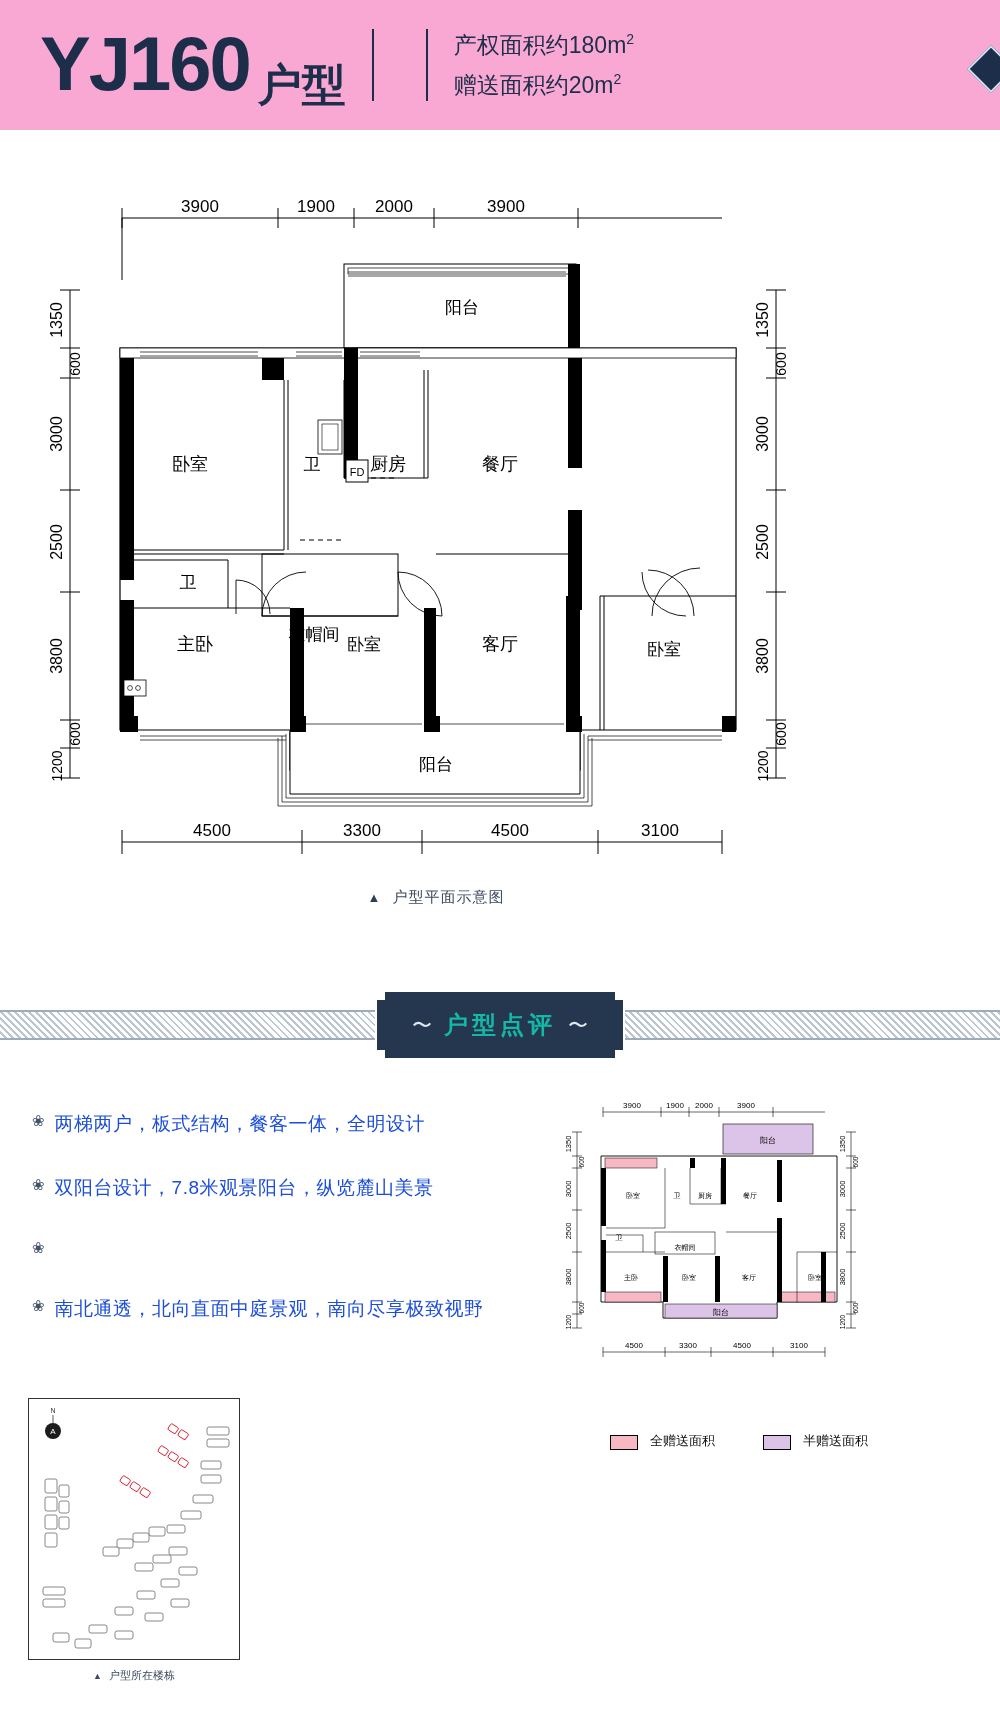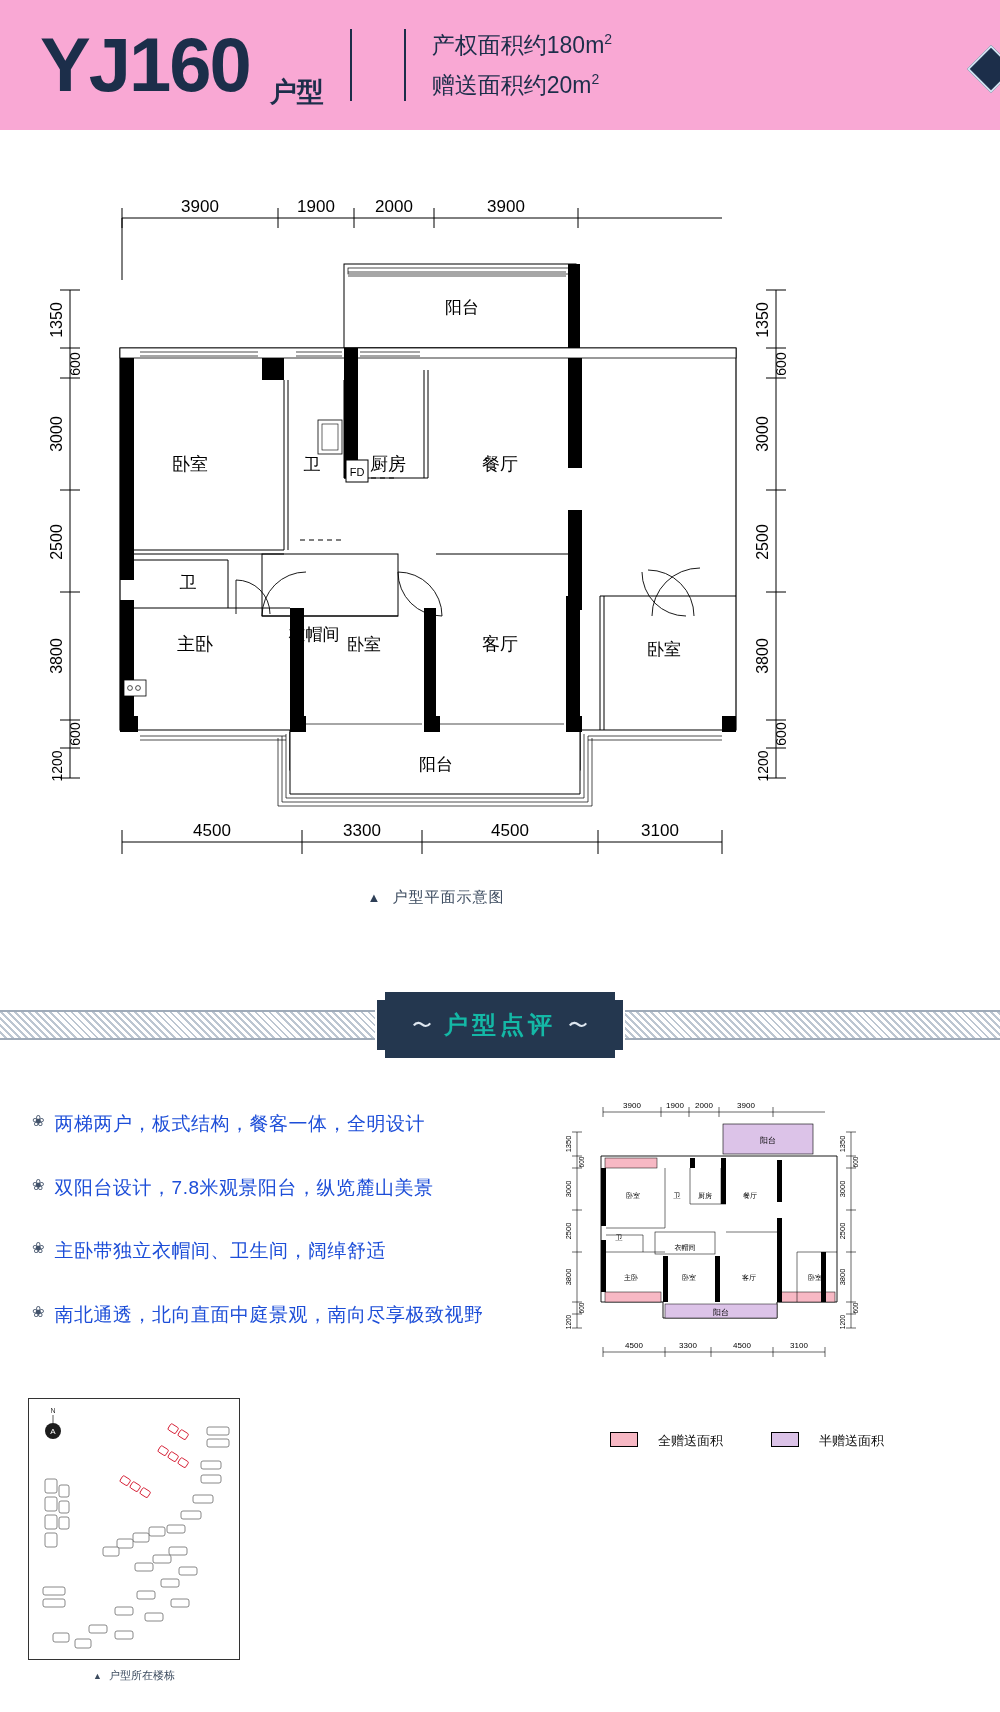"户型" .hdr-code-sub { font-size: 27px -> 44px; margin-left: 20px -> 8px }
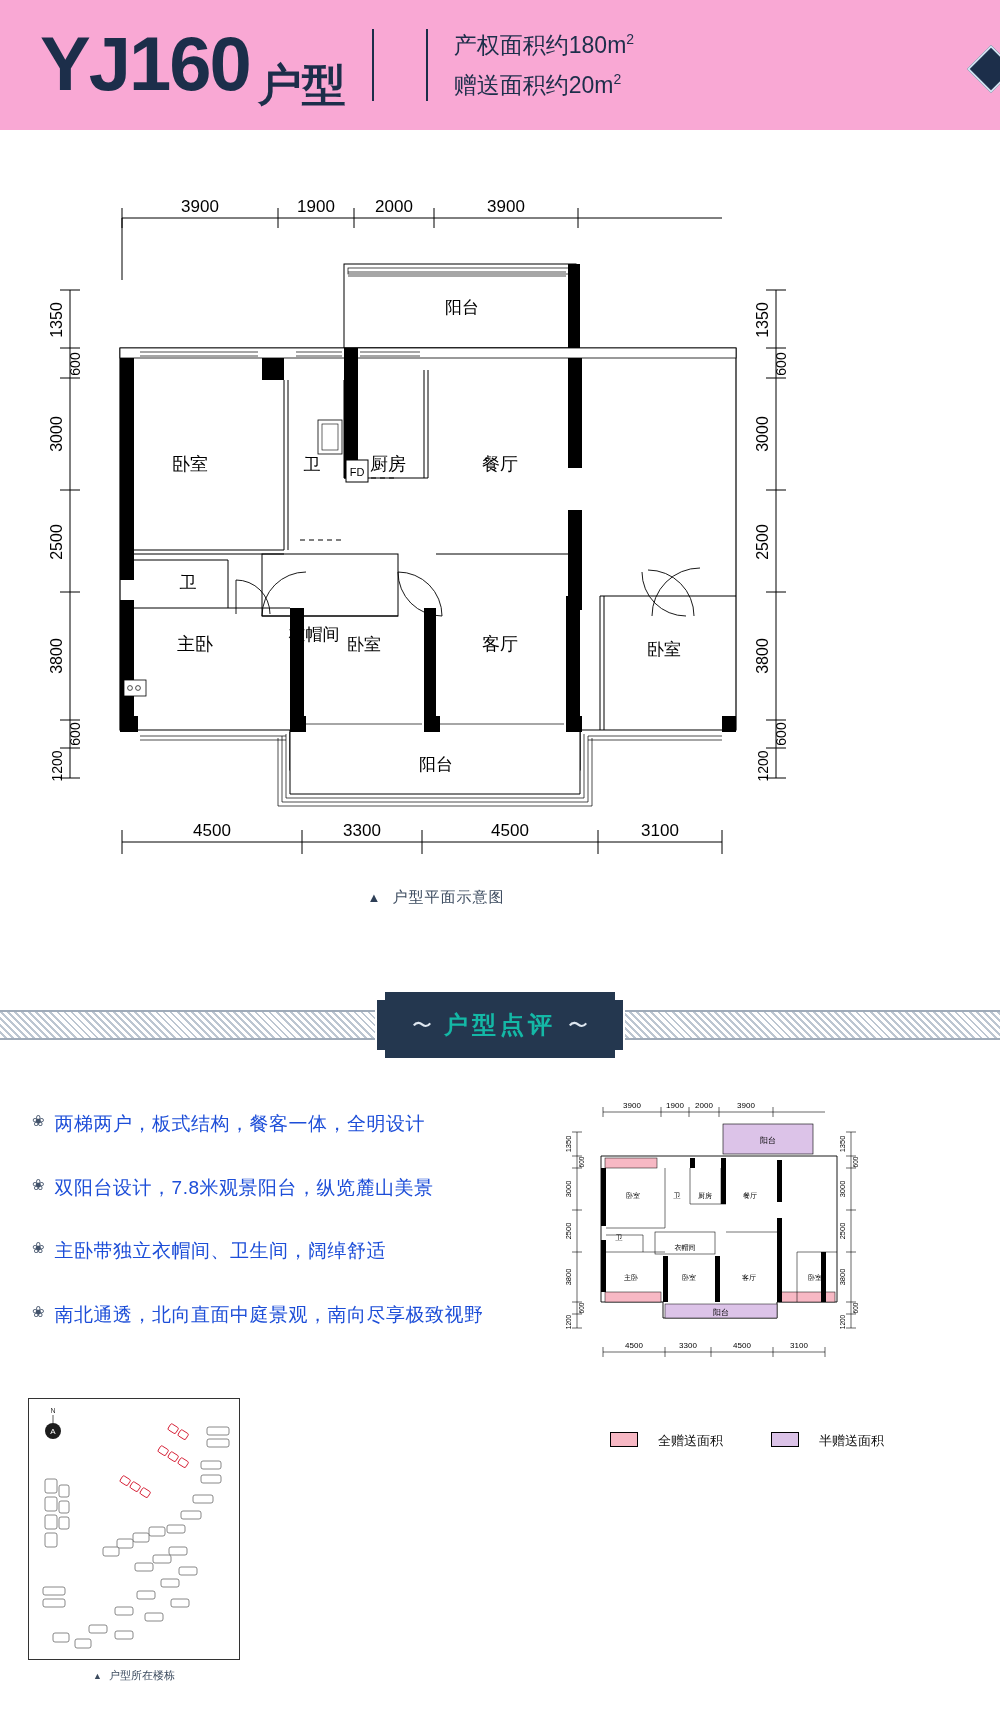"主卧带独立衣帽间、卫生间，阔绰舒适" span.bullet-txt { html: <span>主卧带独立衣帽间、卫生间，阔绰舒适</span> -> none }
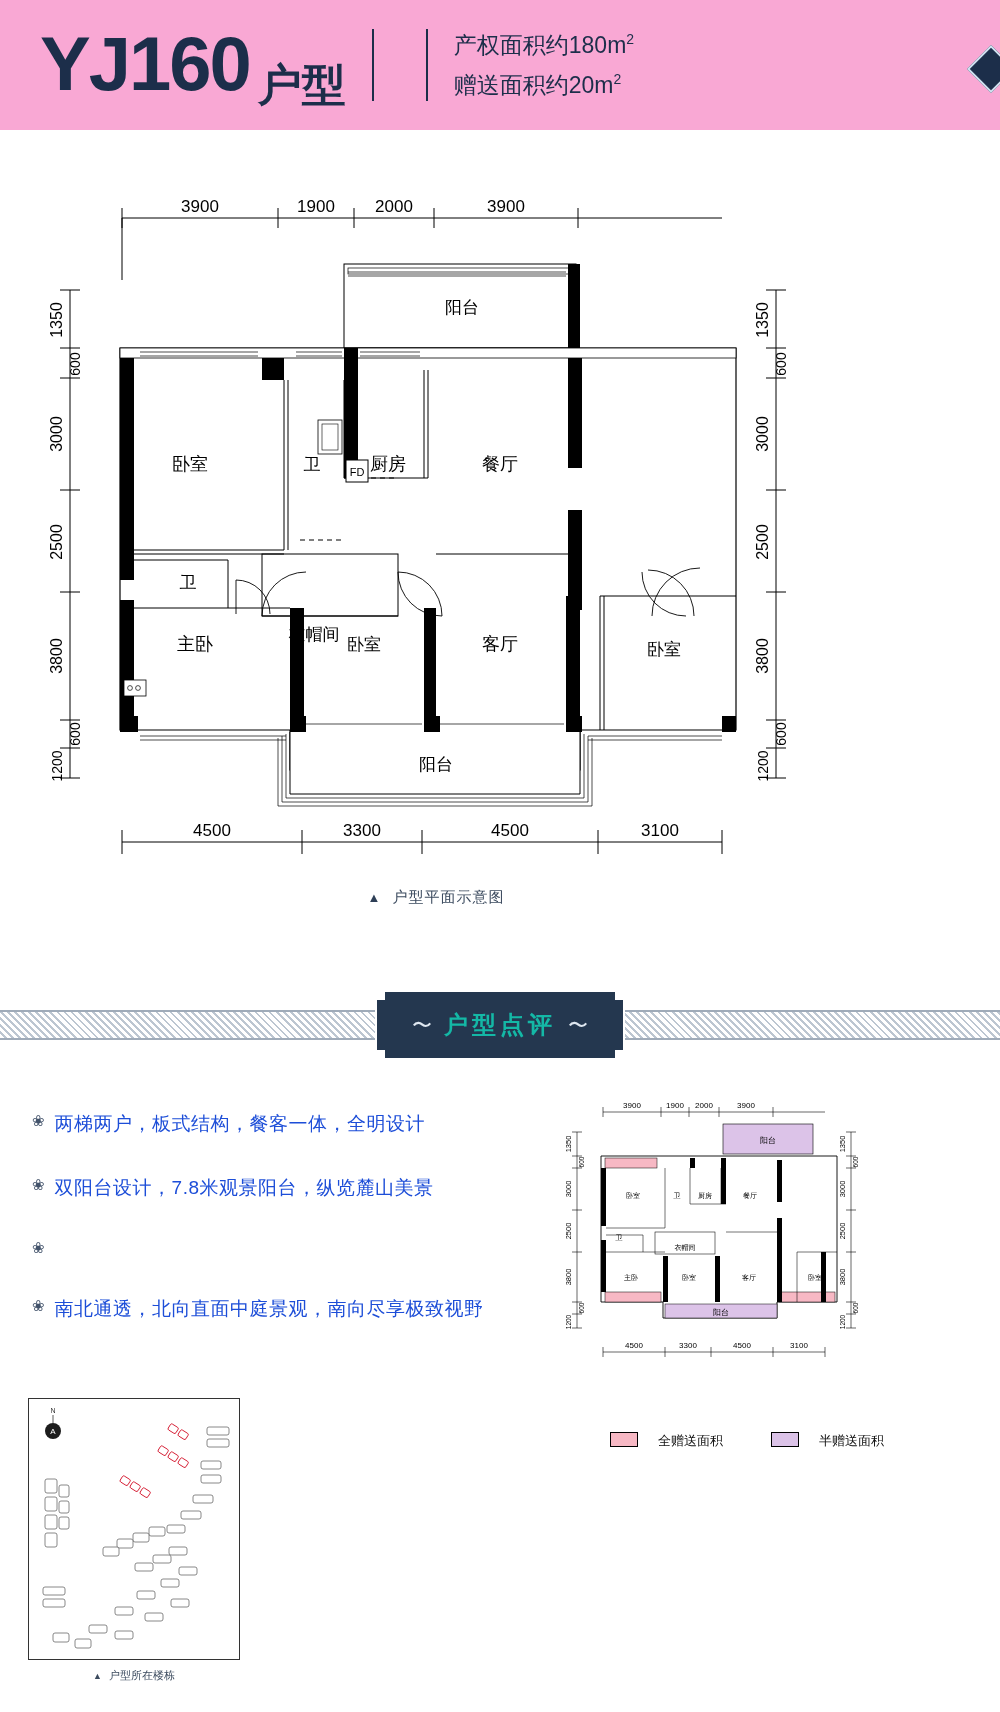"全赠送面积" .lg-item { align-items: flex-start -> flex-end; gap: 20px -> 12px }
